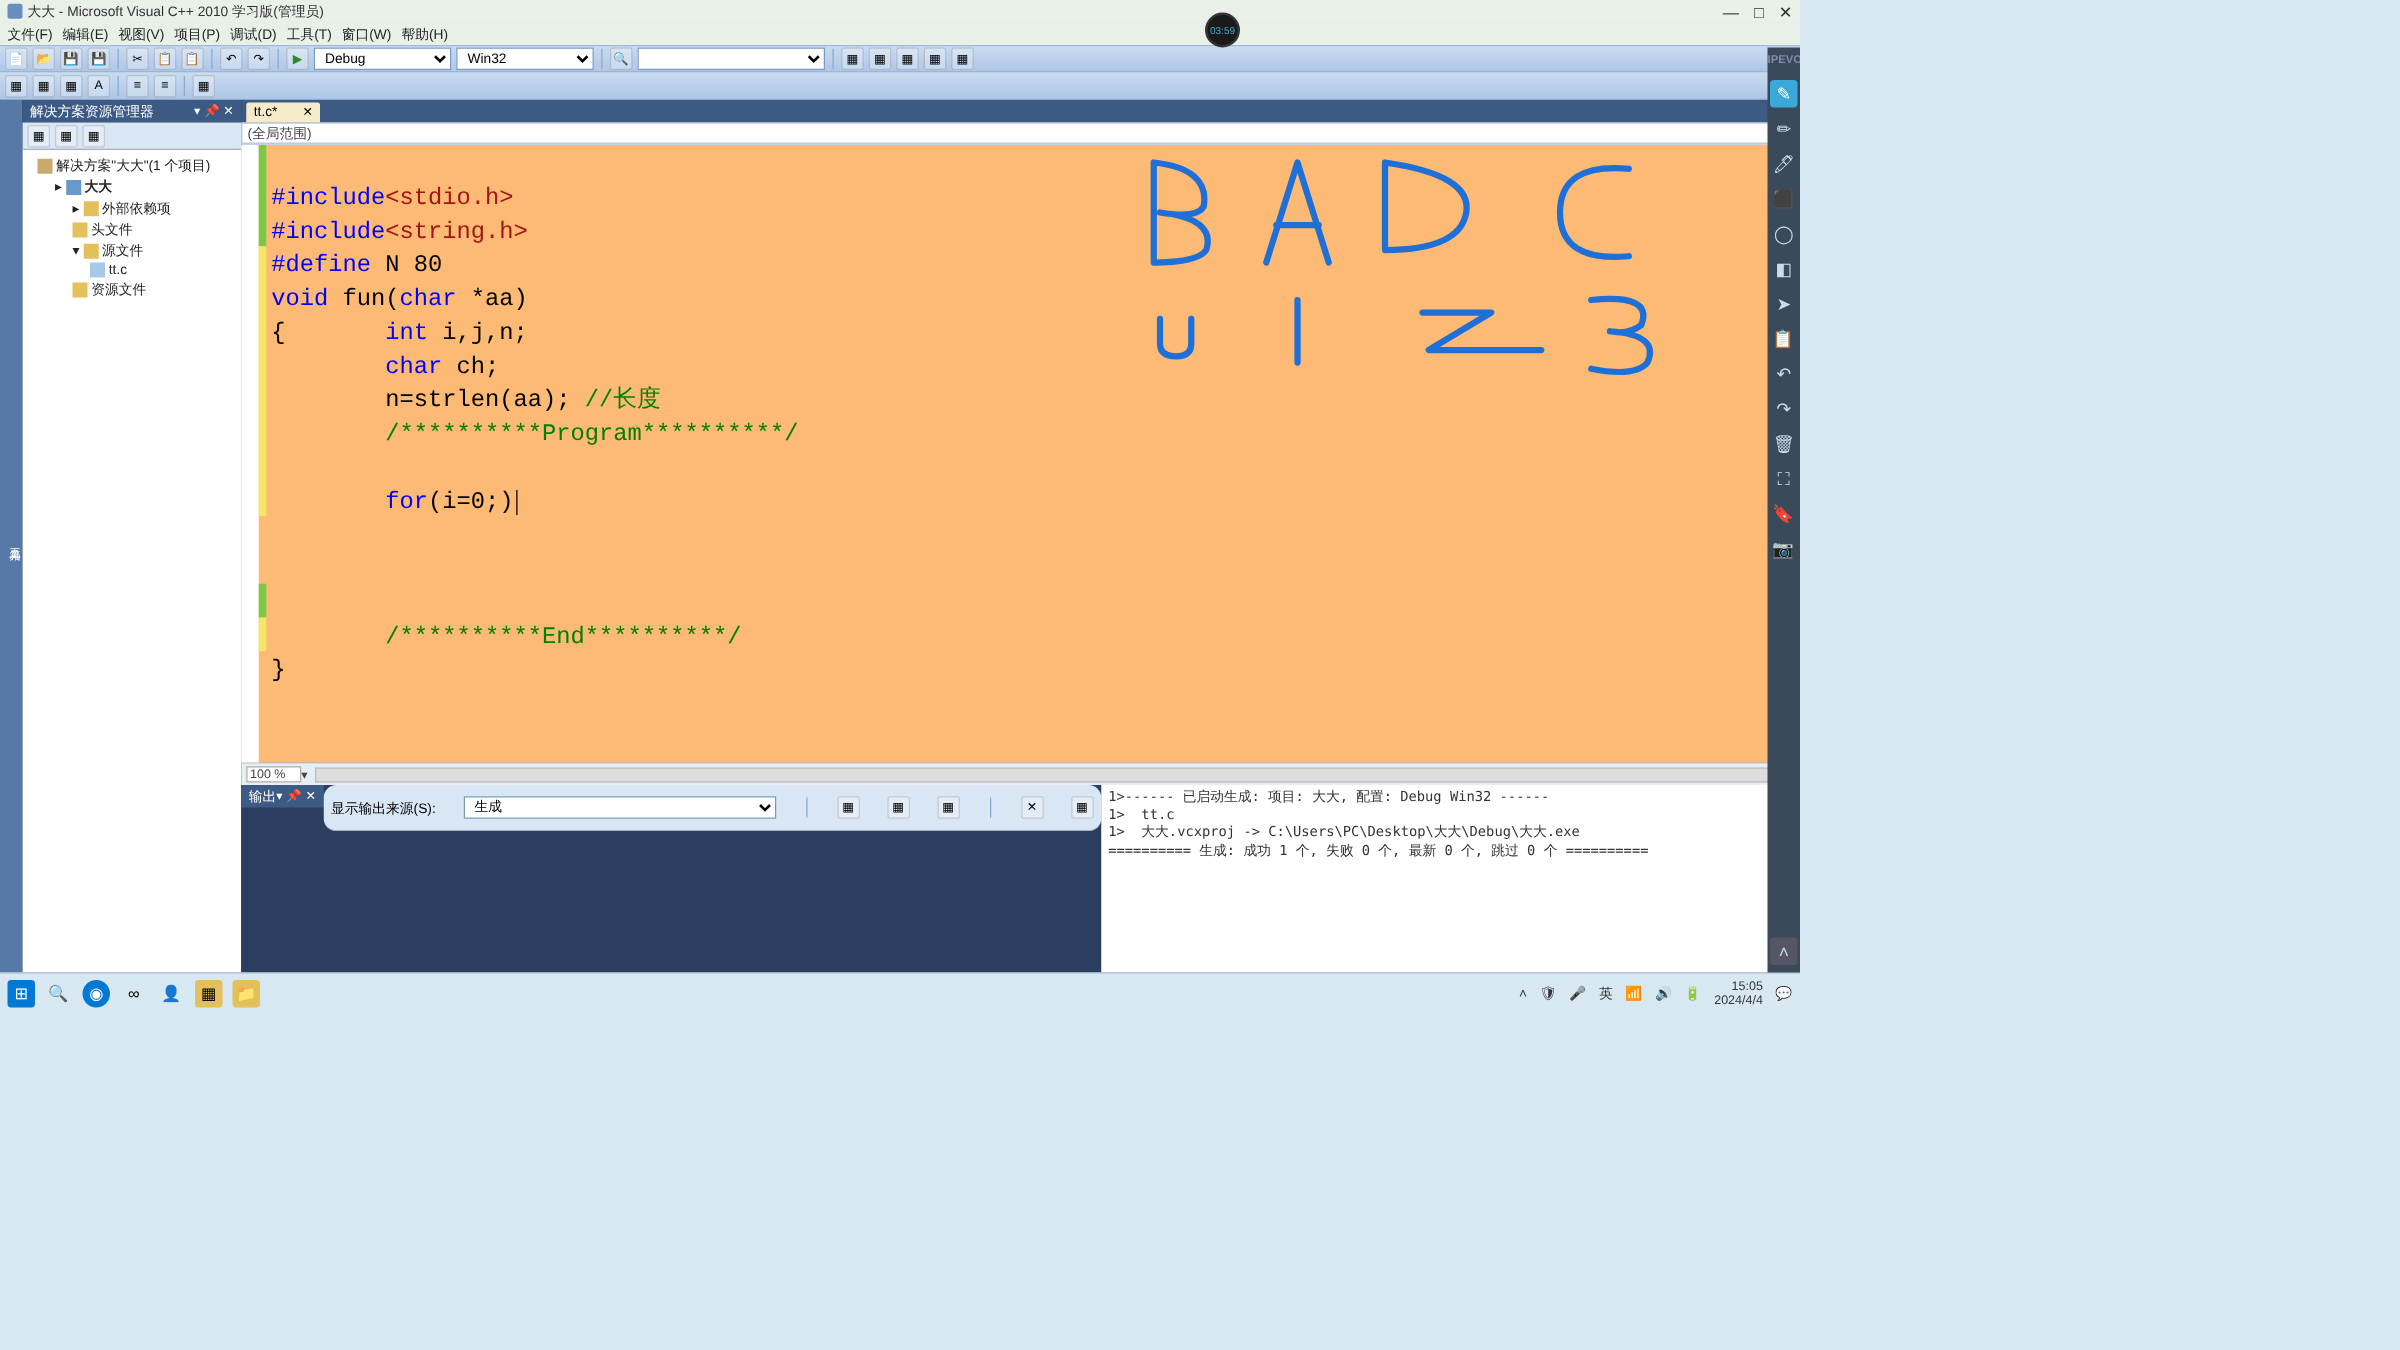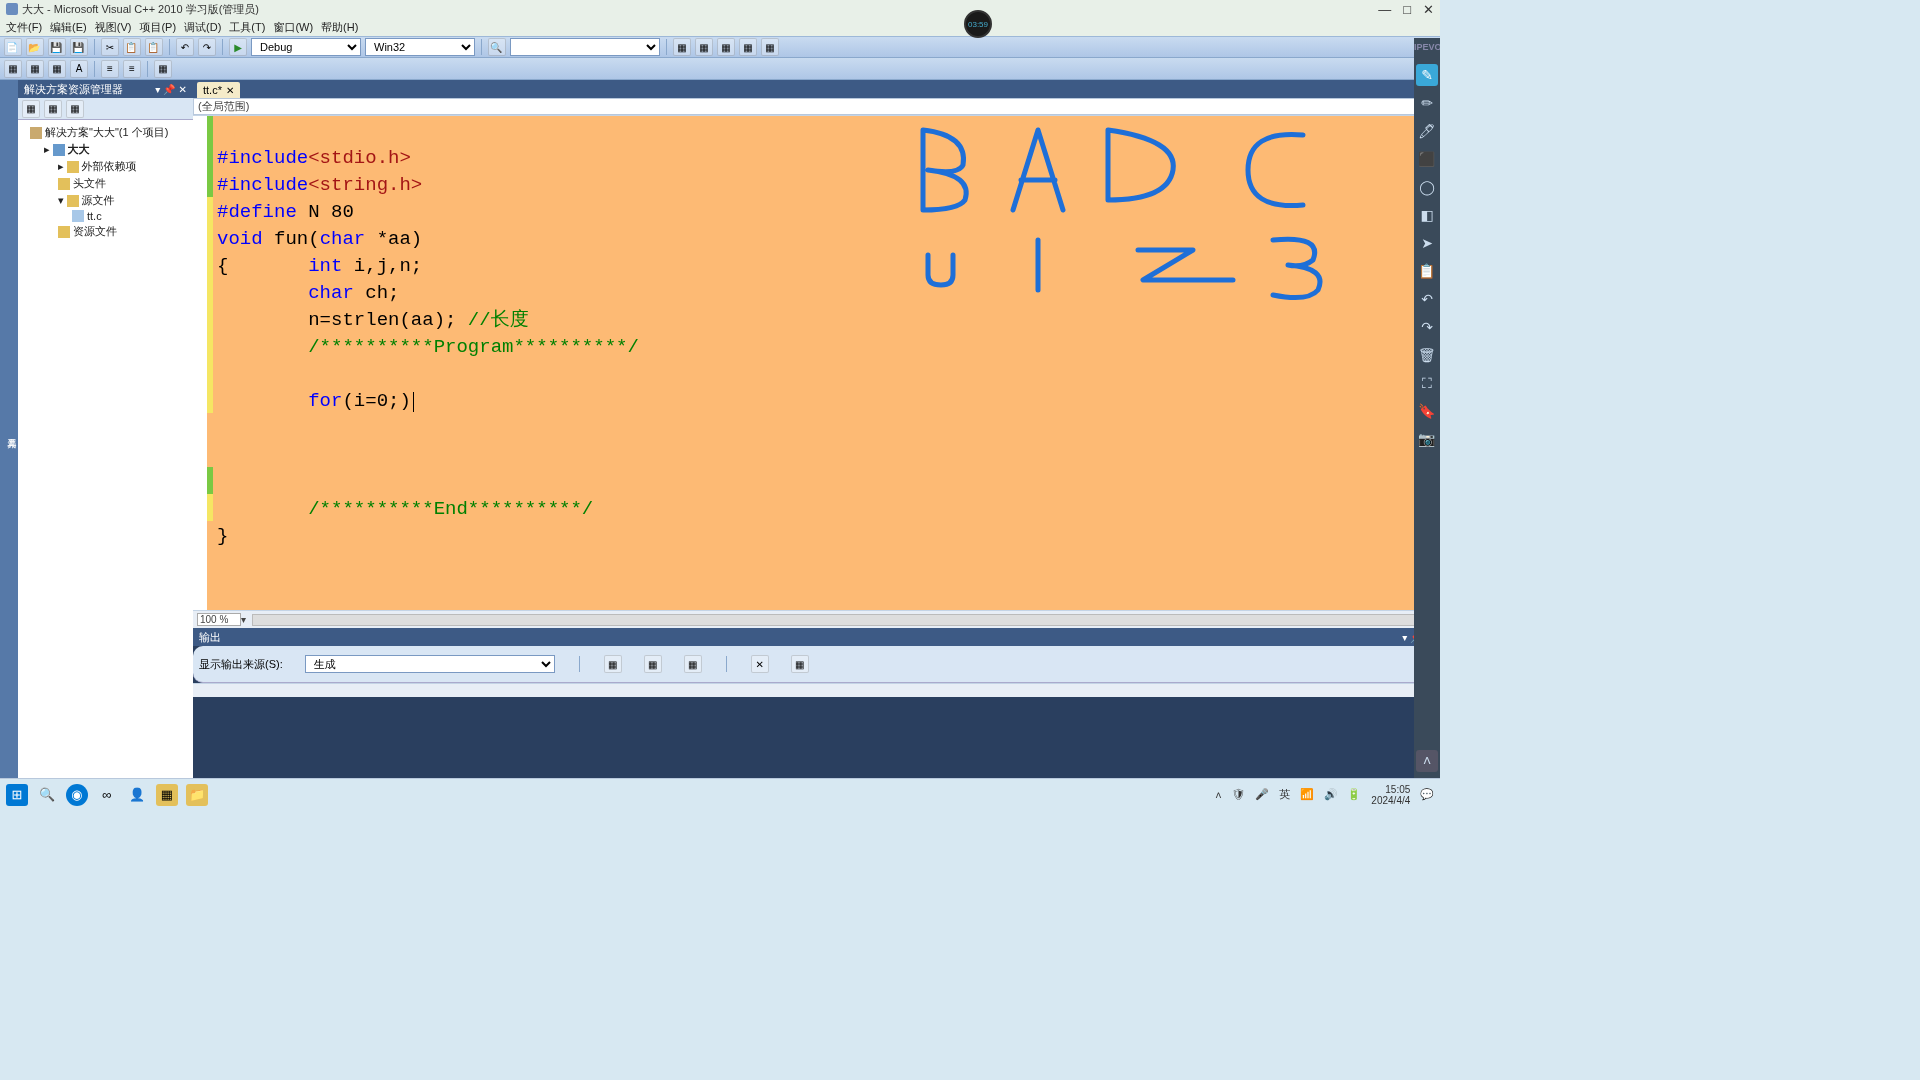"tt.c*" .tab { gap: 4px -> 20px }
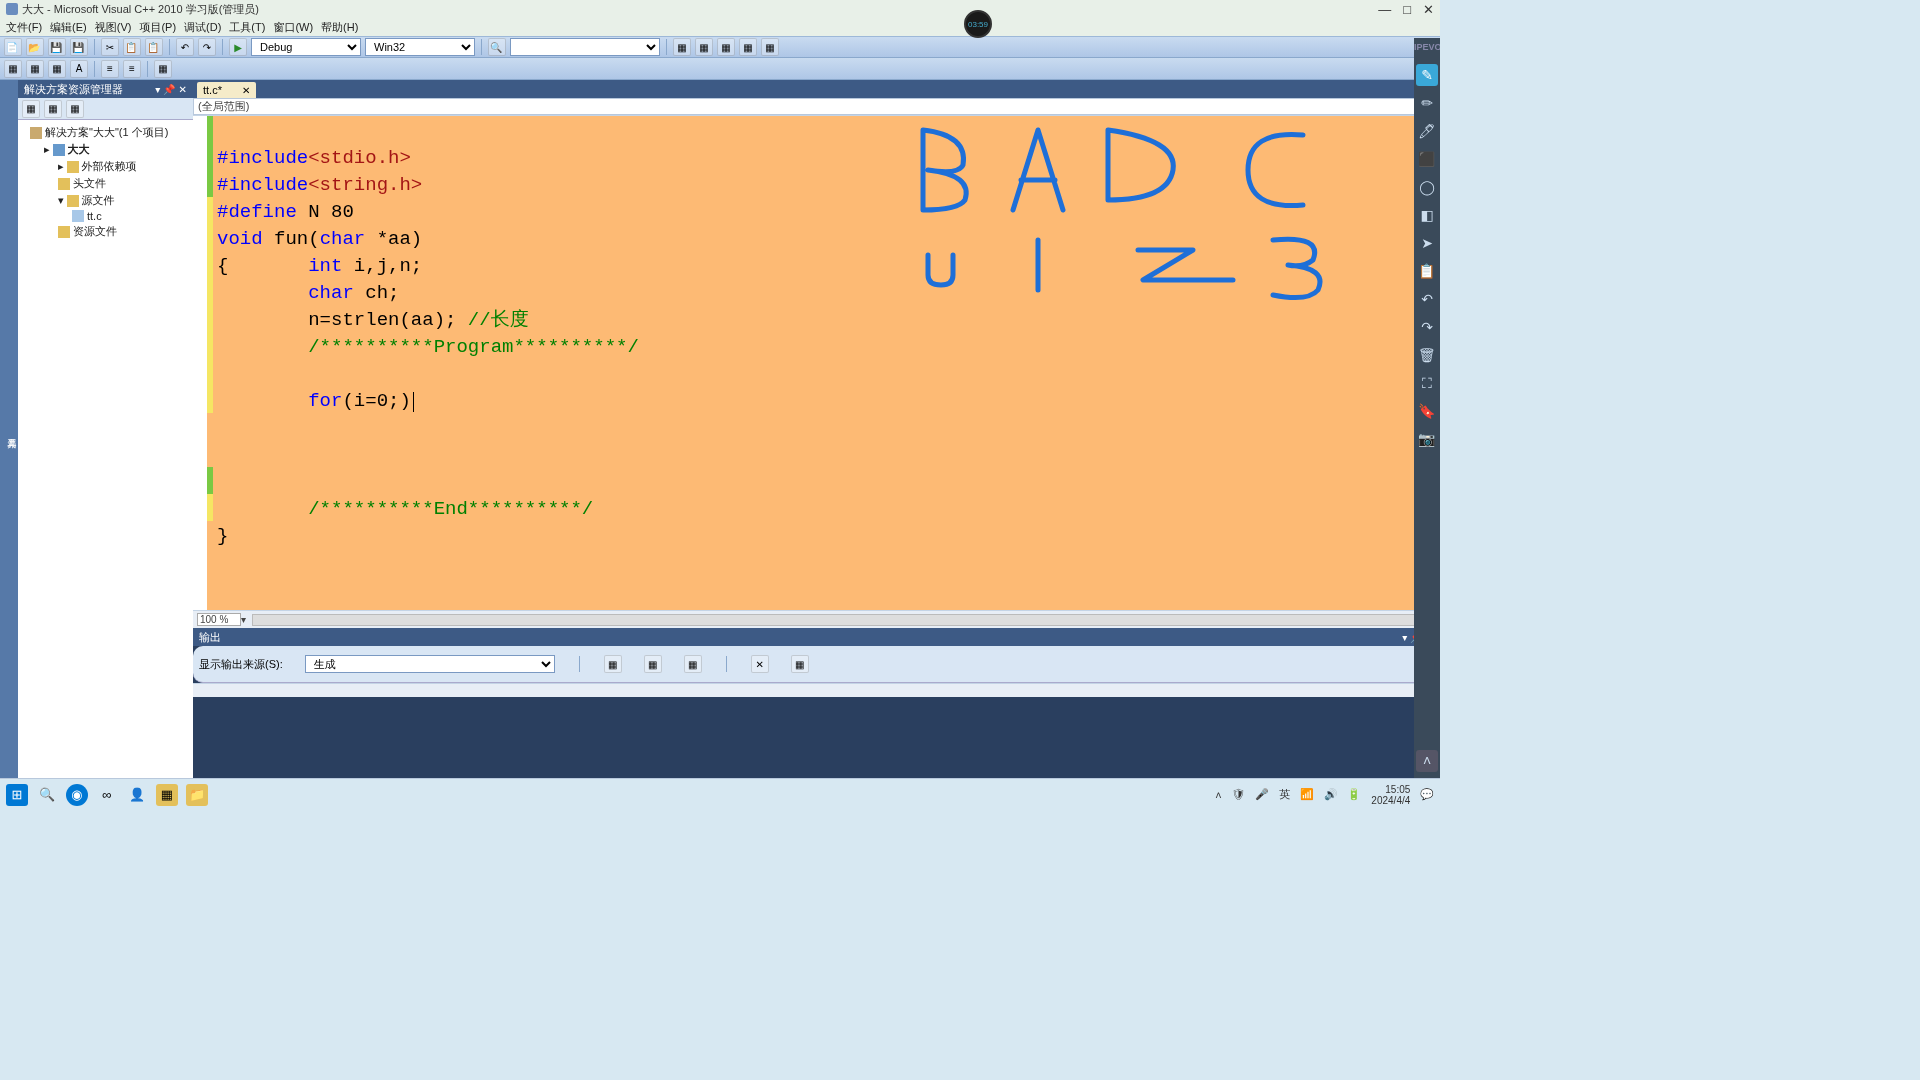"输出" .output-panel { flex-direction: column -> row }
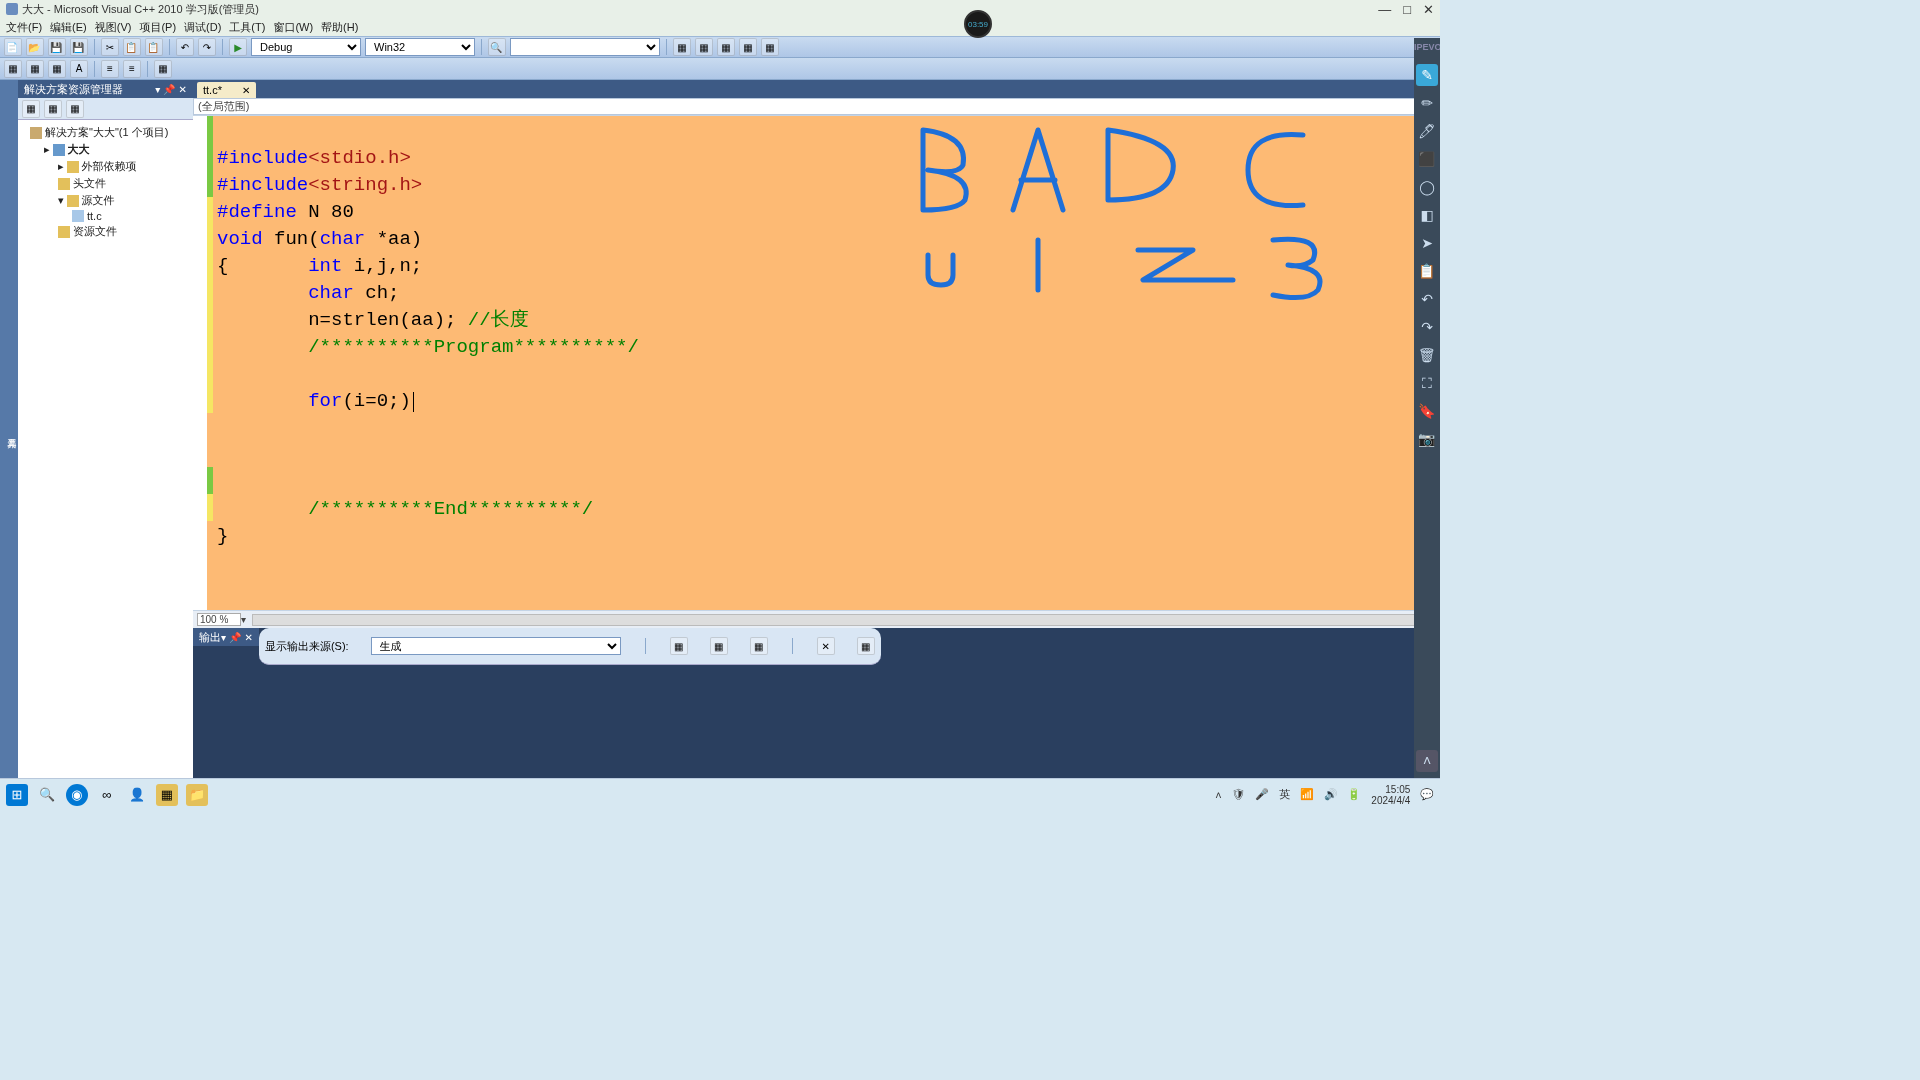"1>------ 已启动生成: 项目: 大大, 配置:" div.out-body { html: none -> <div><span>1&gt;------ 已启动生成: 项目: 大大, 配置: Debug Win32 ------</span> <span>1&gt; tt.c</span> <span>1&gt; 大大.vcxproj -&gt; C:\Users\PC\Desktop\大大\Debug\大大.exe</span> <span>========== 生成: 成功 1 个, 失败 0 个, 最新 0 个, 跳过 0 个 ==========</span></div> }
